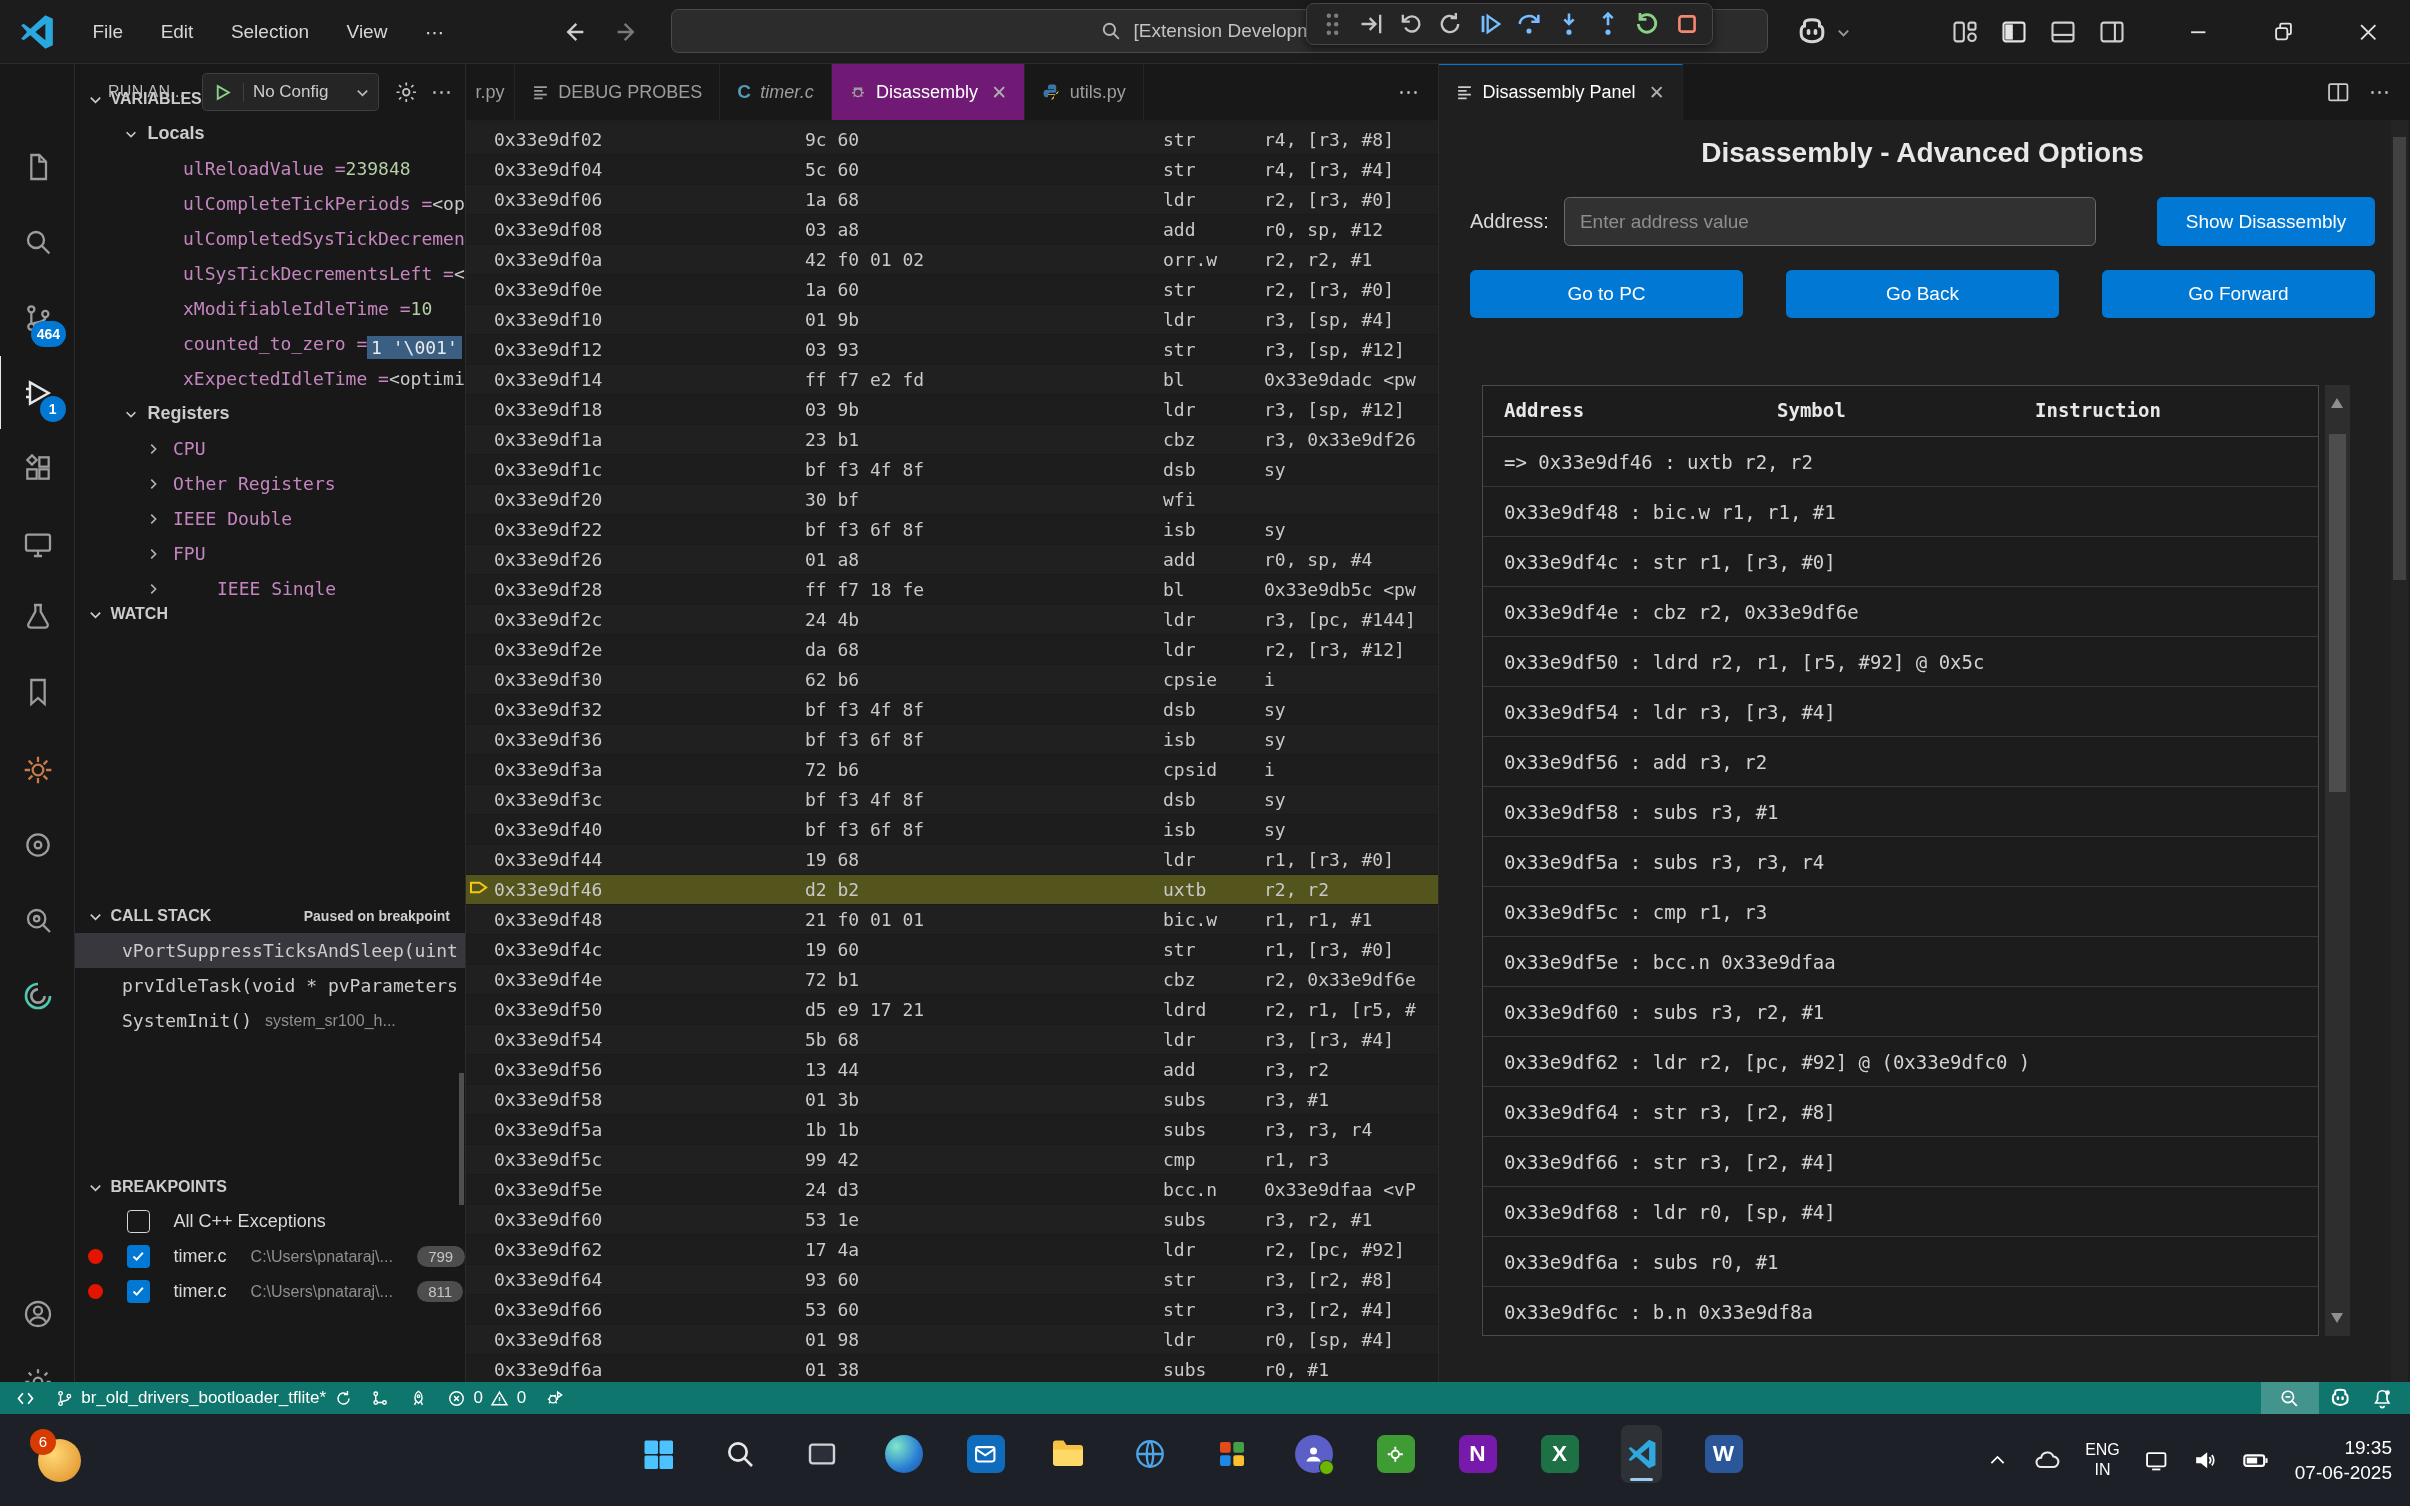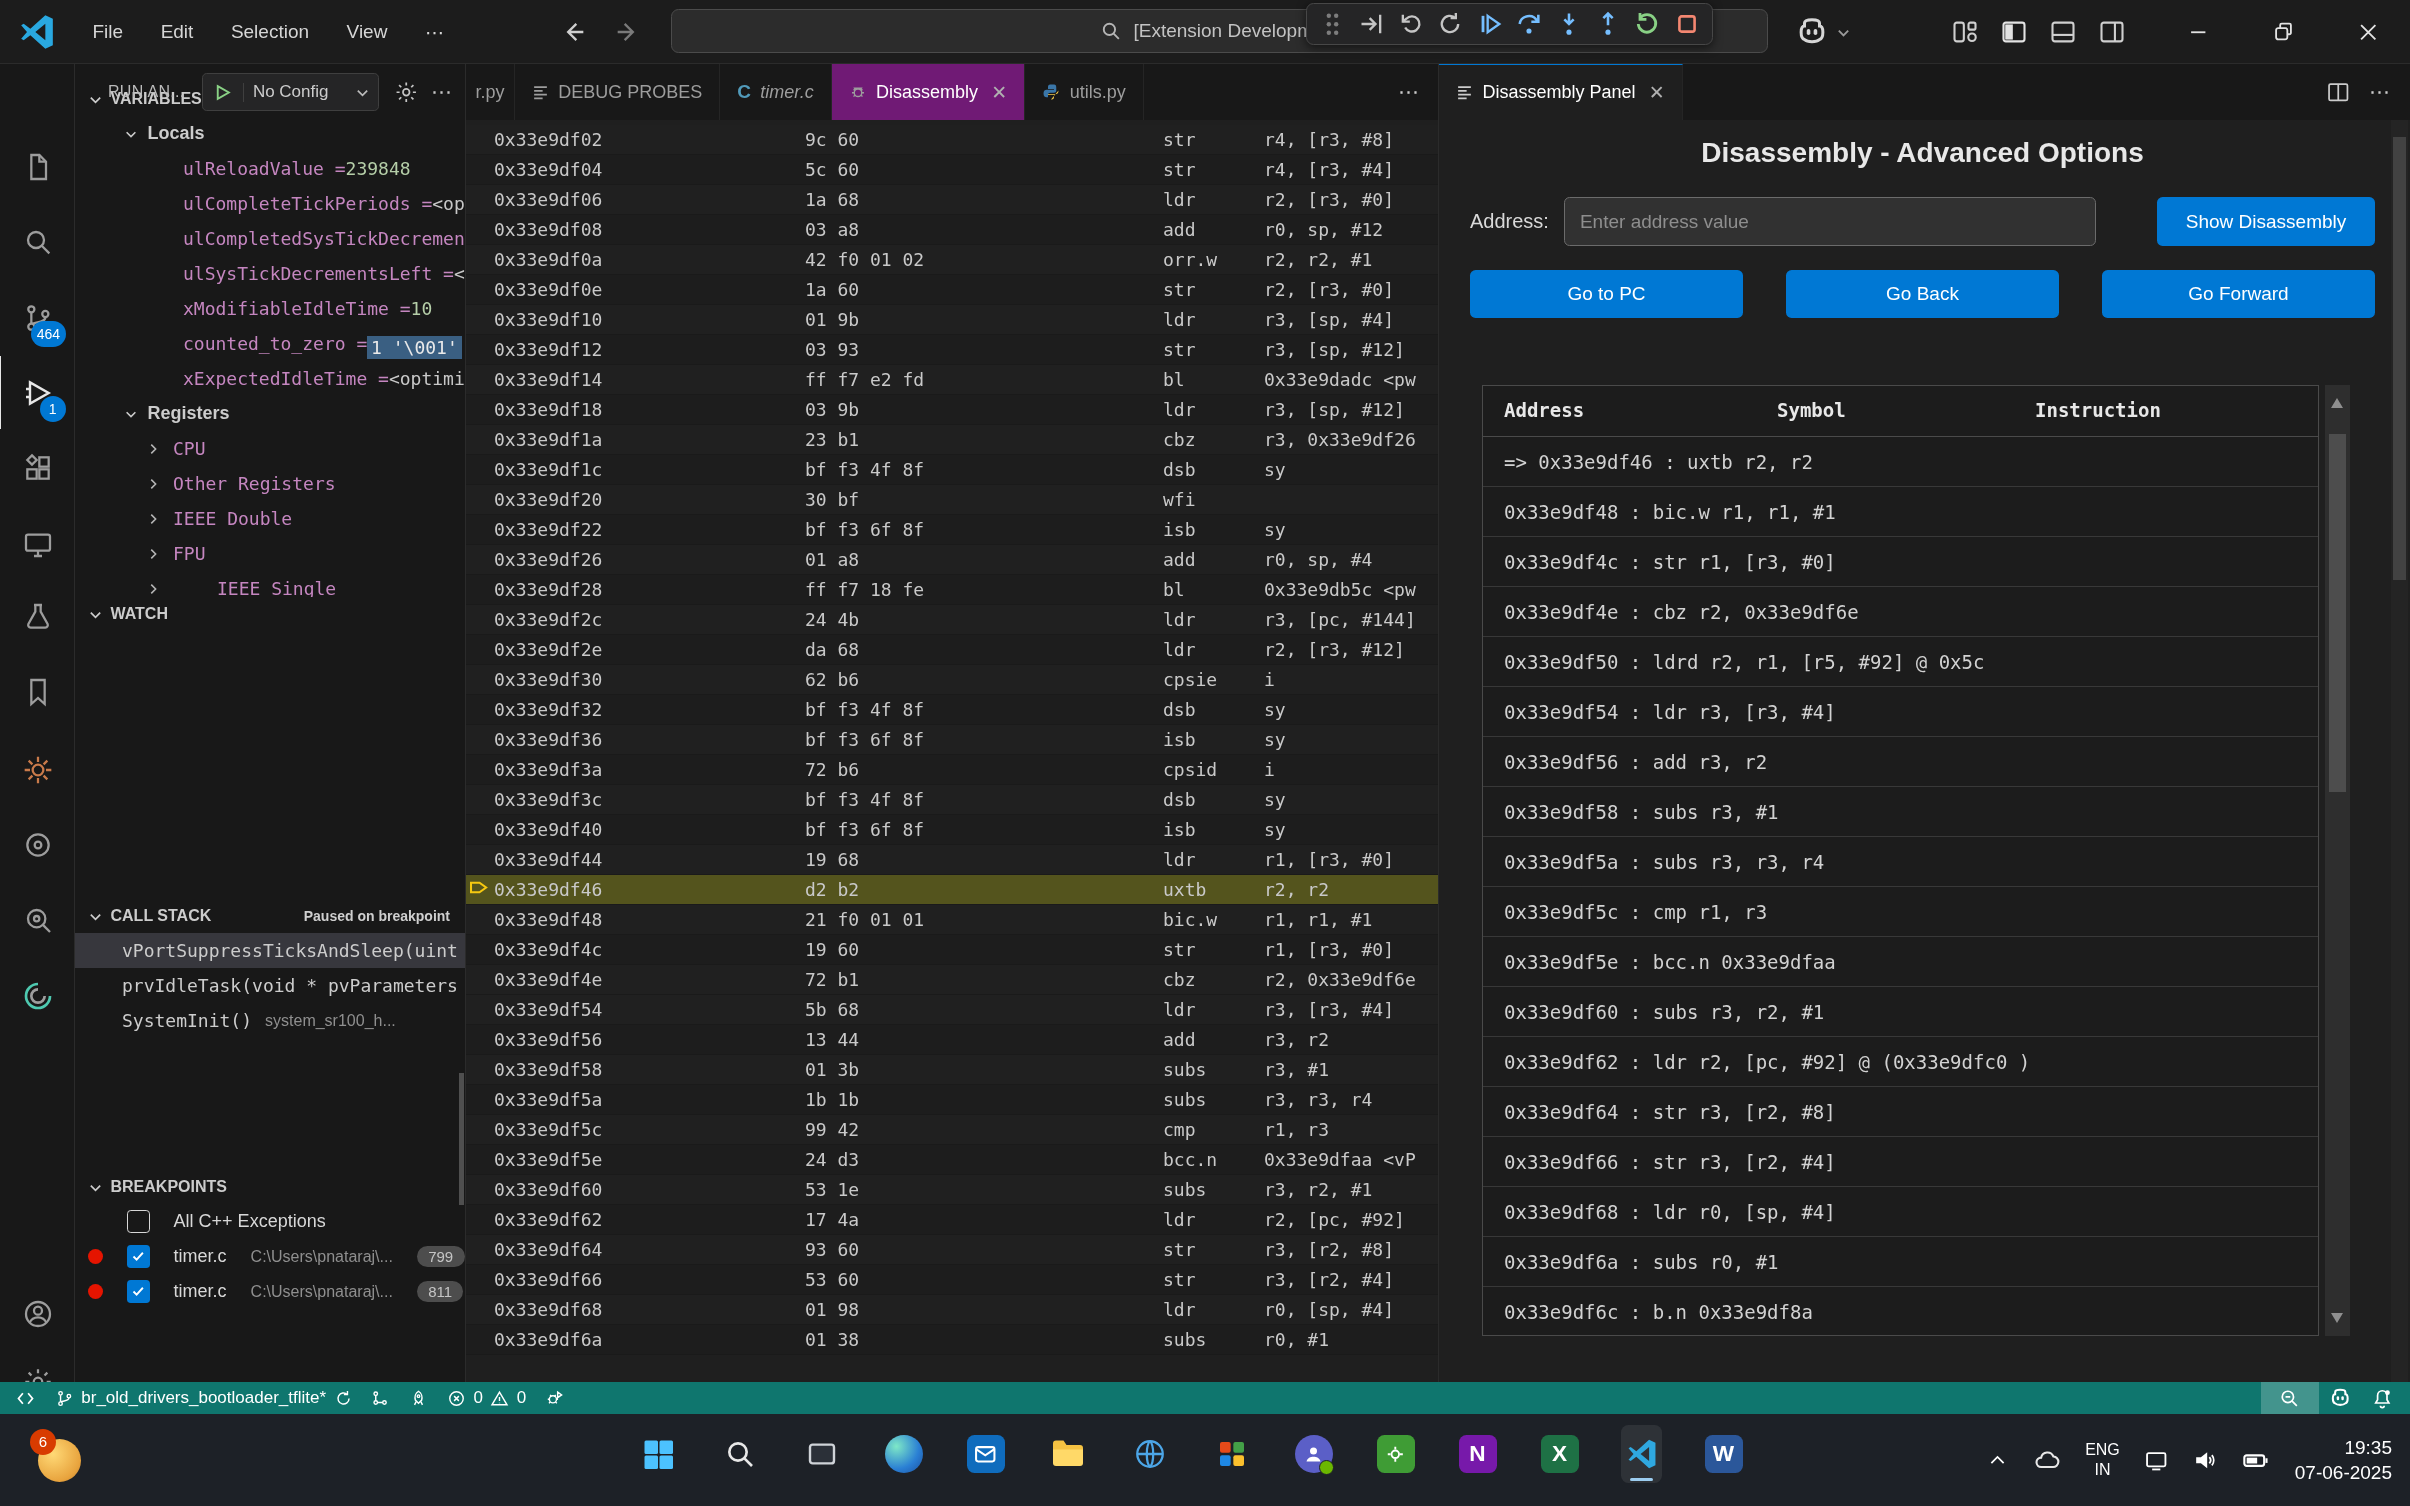"464" .act-badge { font-weight: none -> bold }
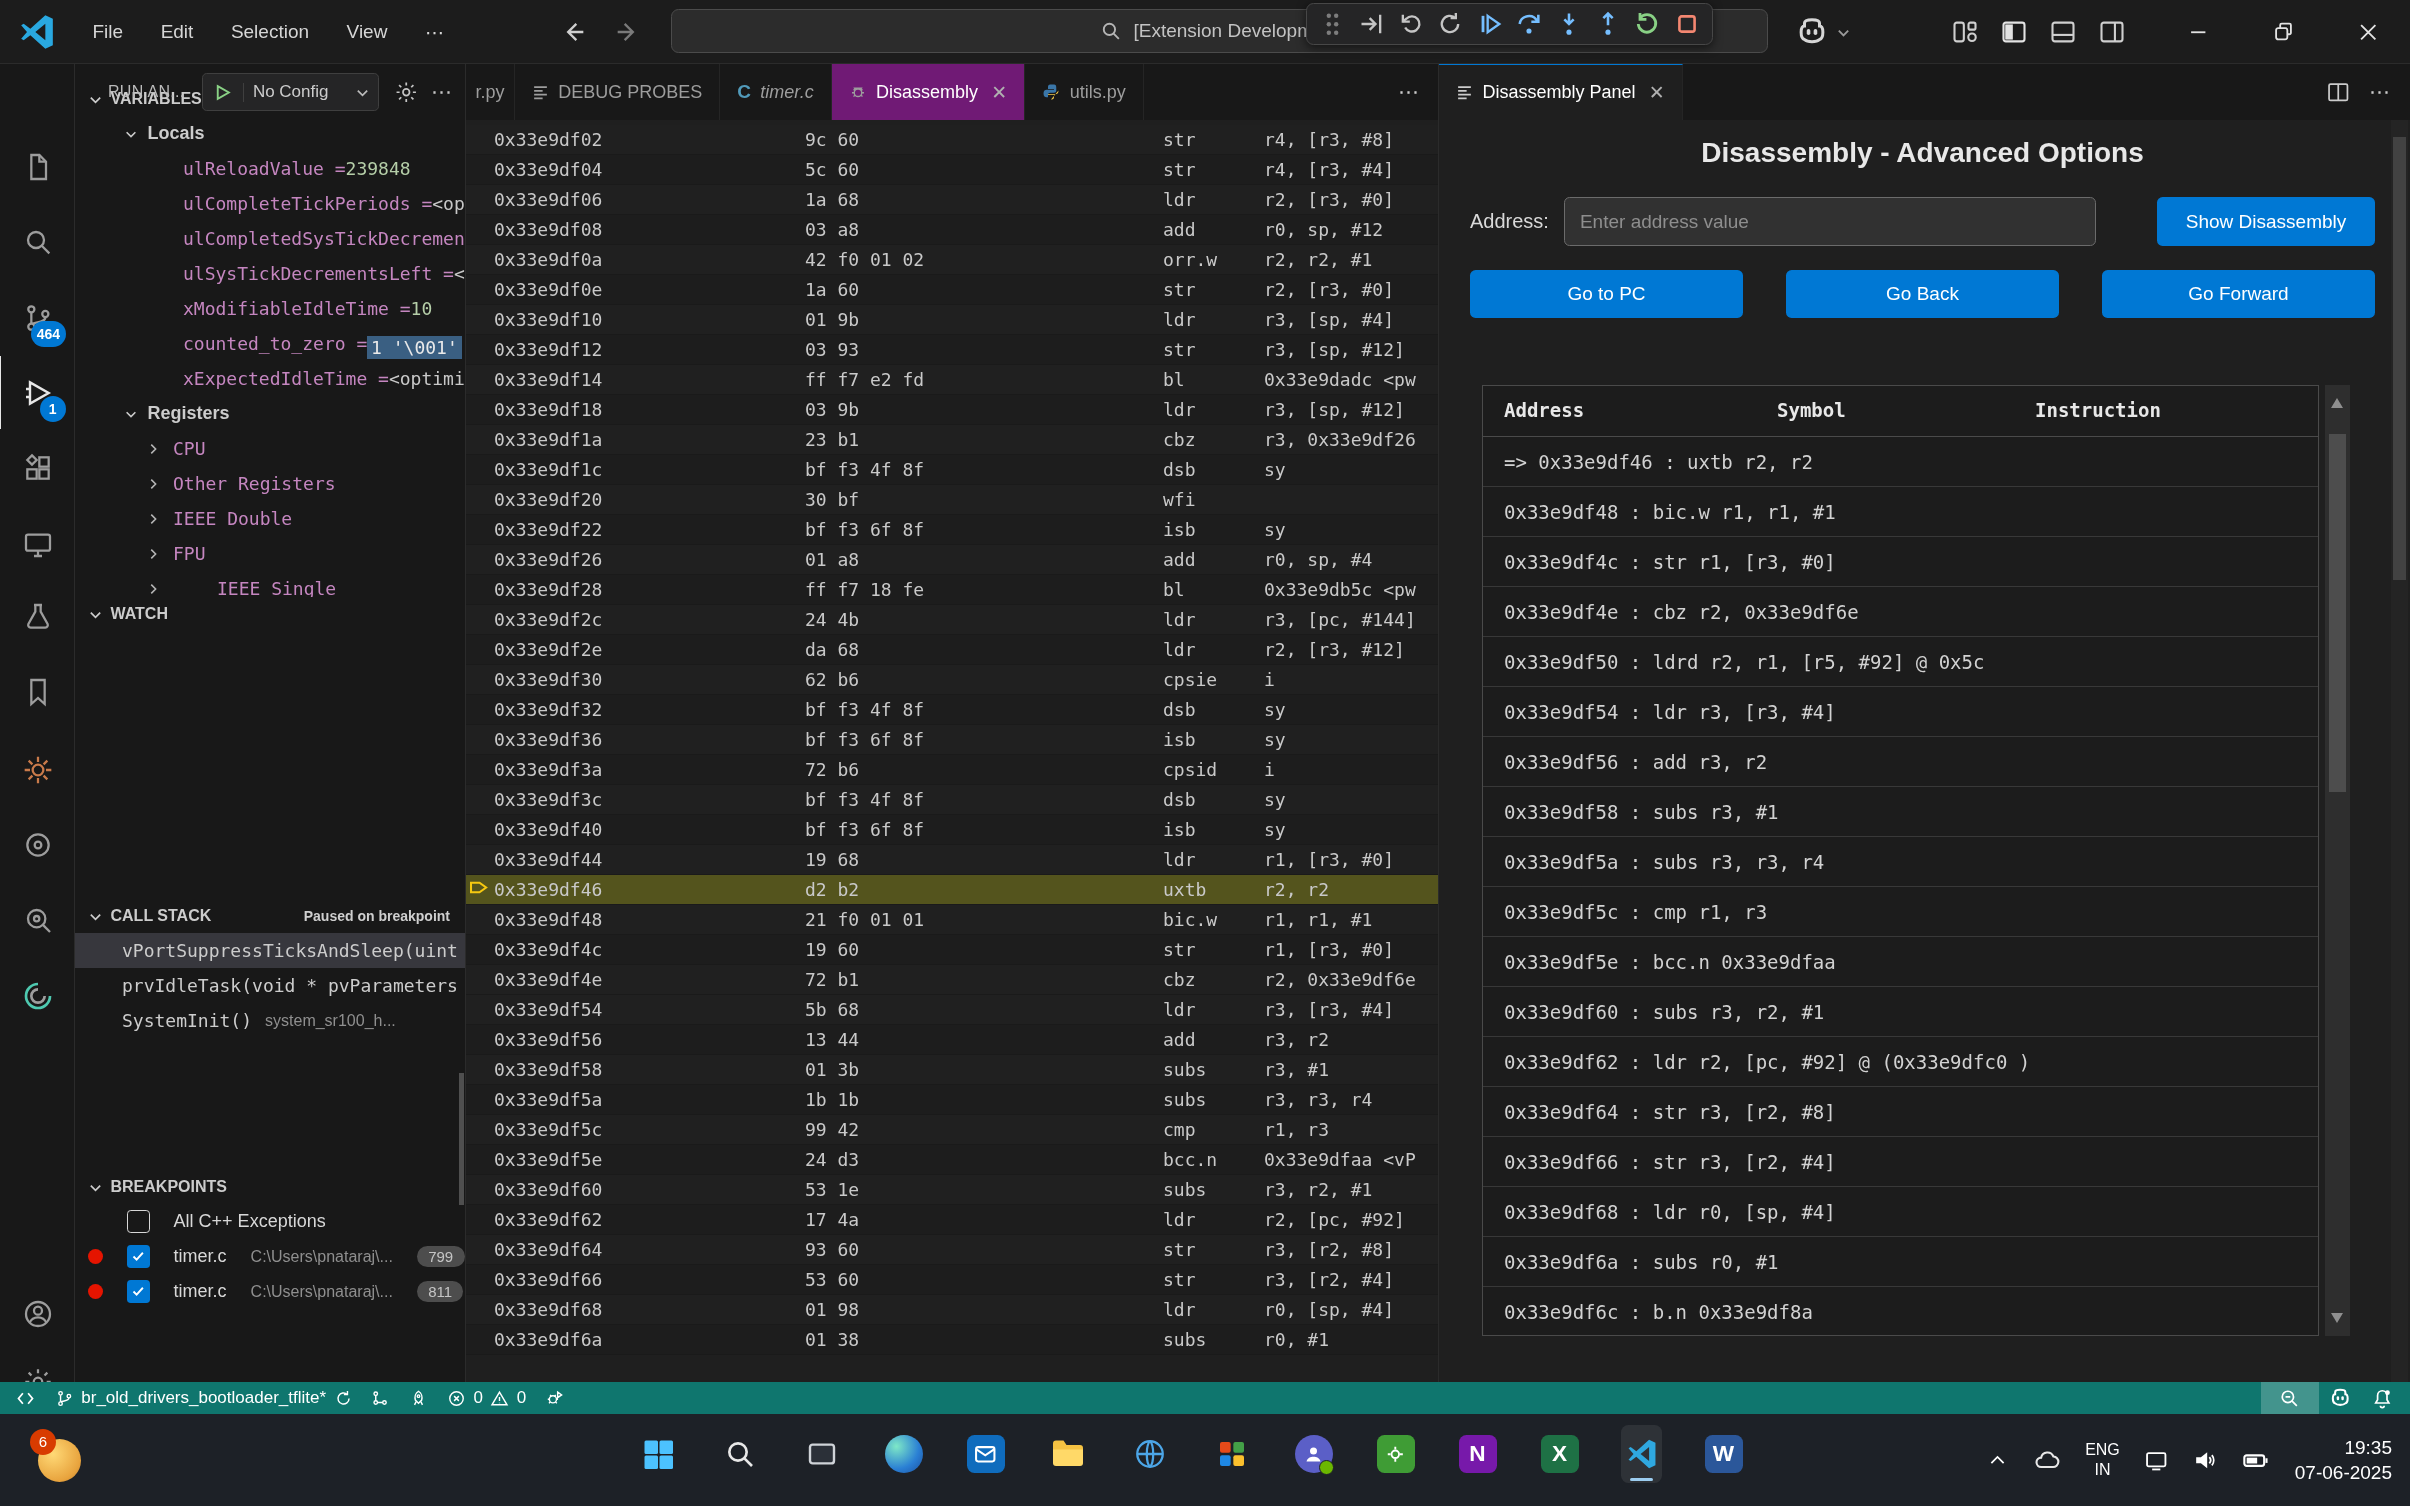"0x33e9df50" div.drow { html: none -> <div> <span>0x33e9df50</span> <span>d5 e9 17 21</span> <span>ldrd</span> <span>r2, r1, [r5, #</span> </div> }
